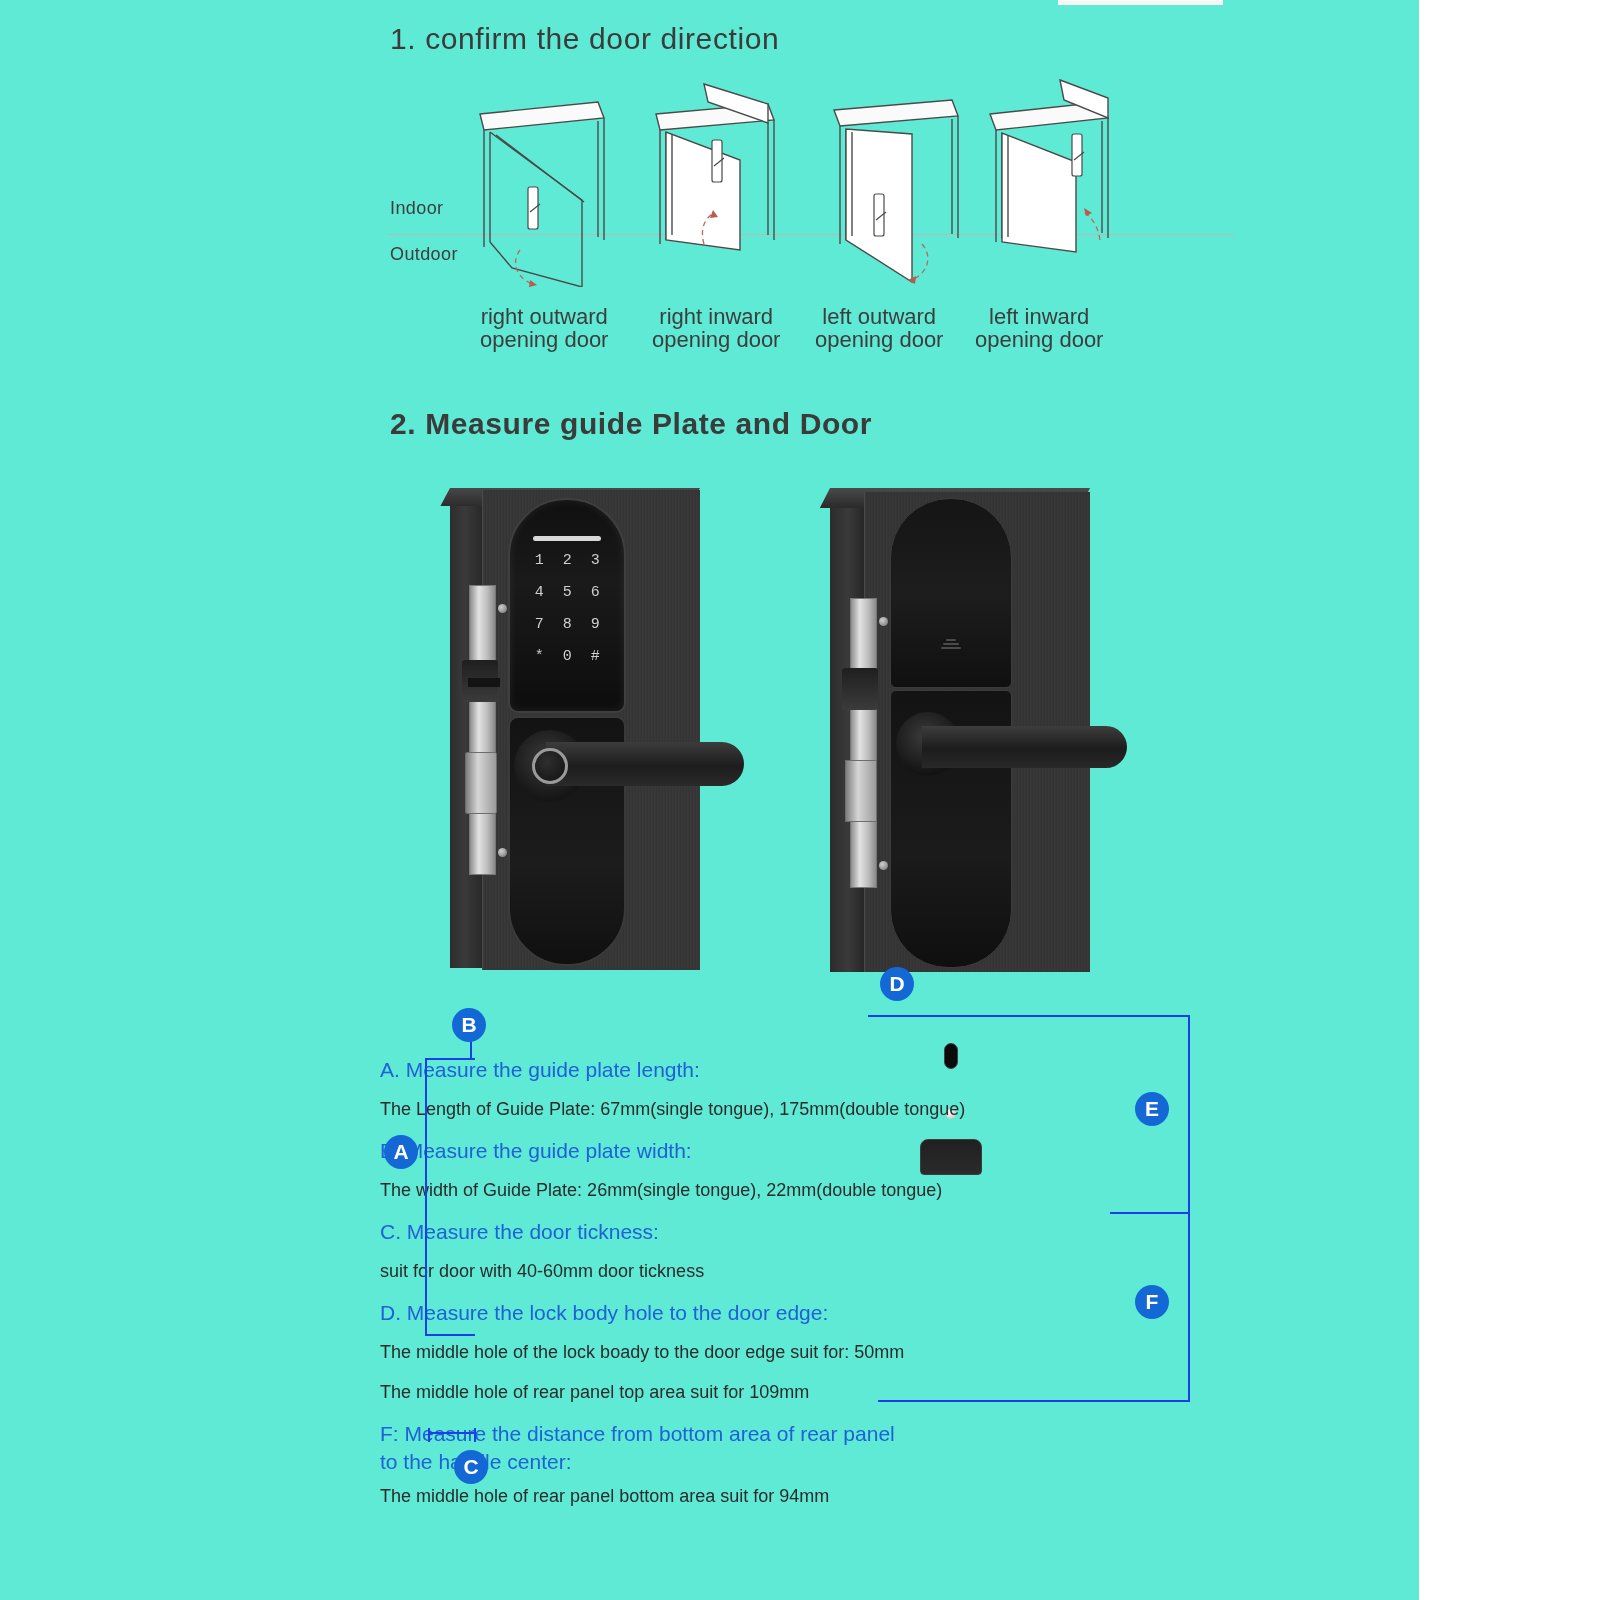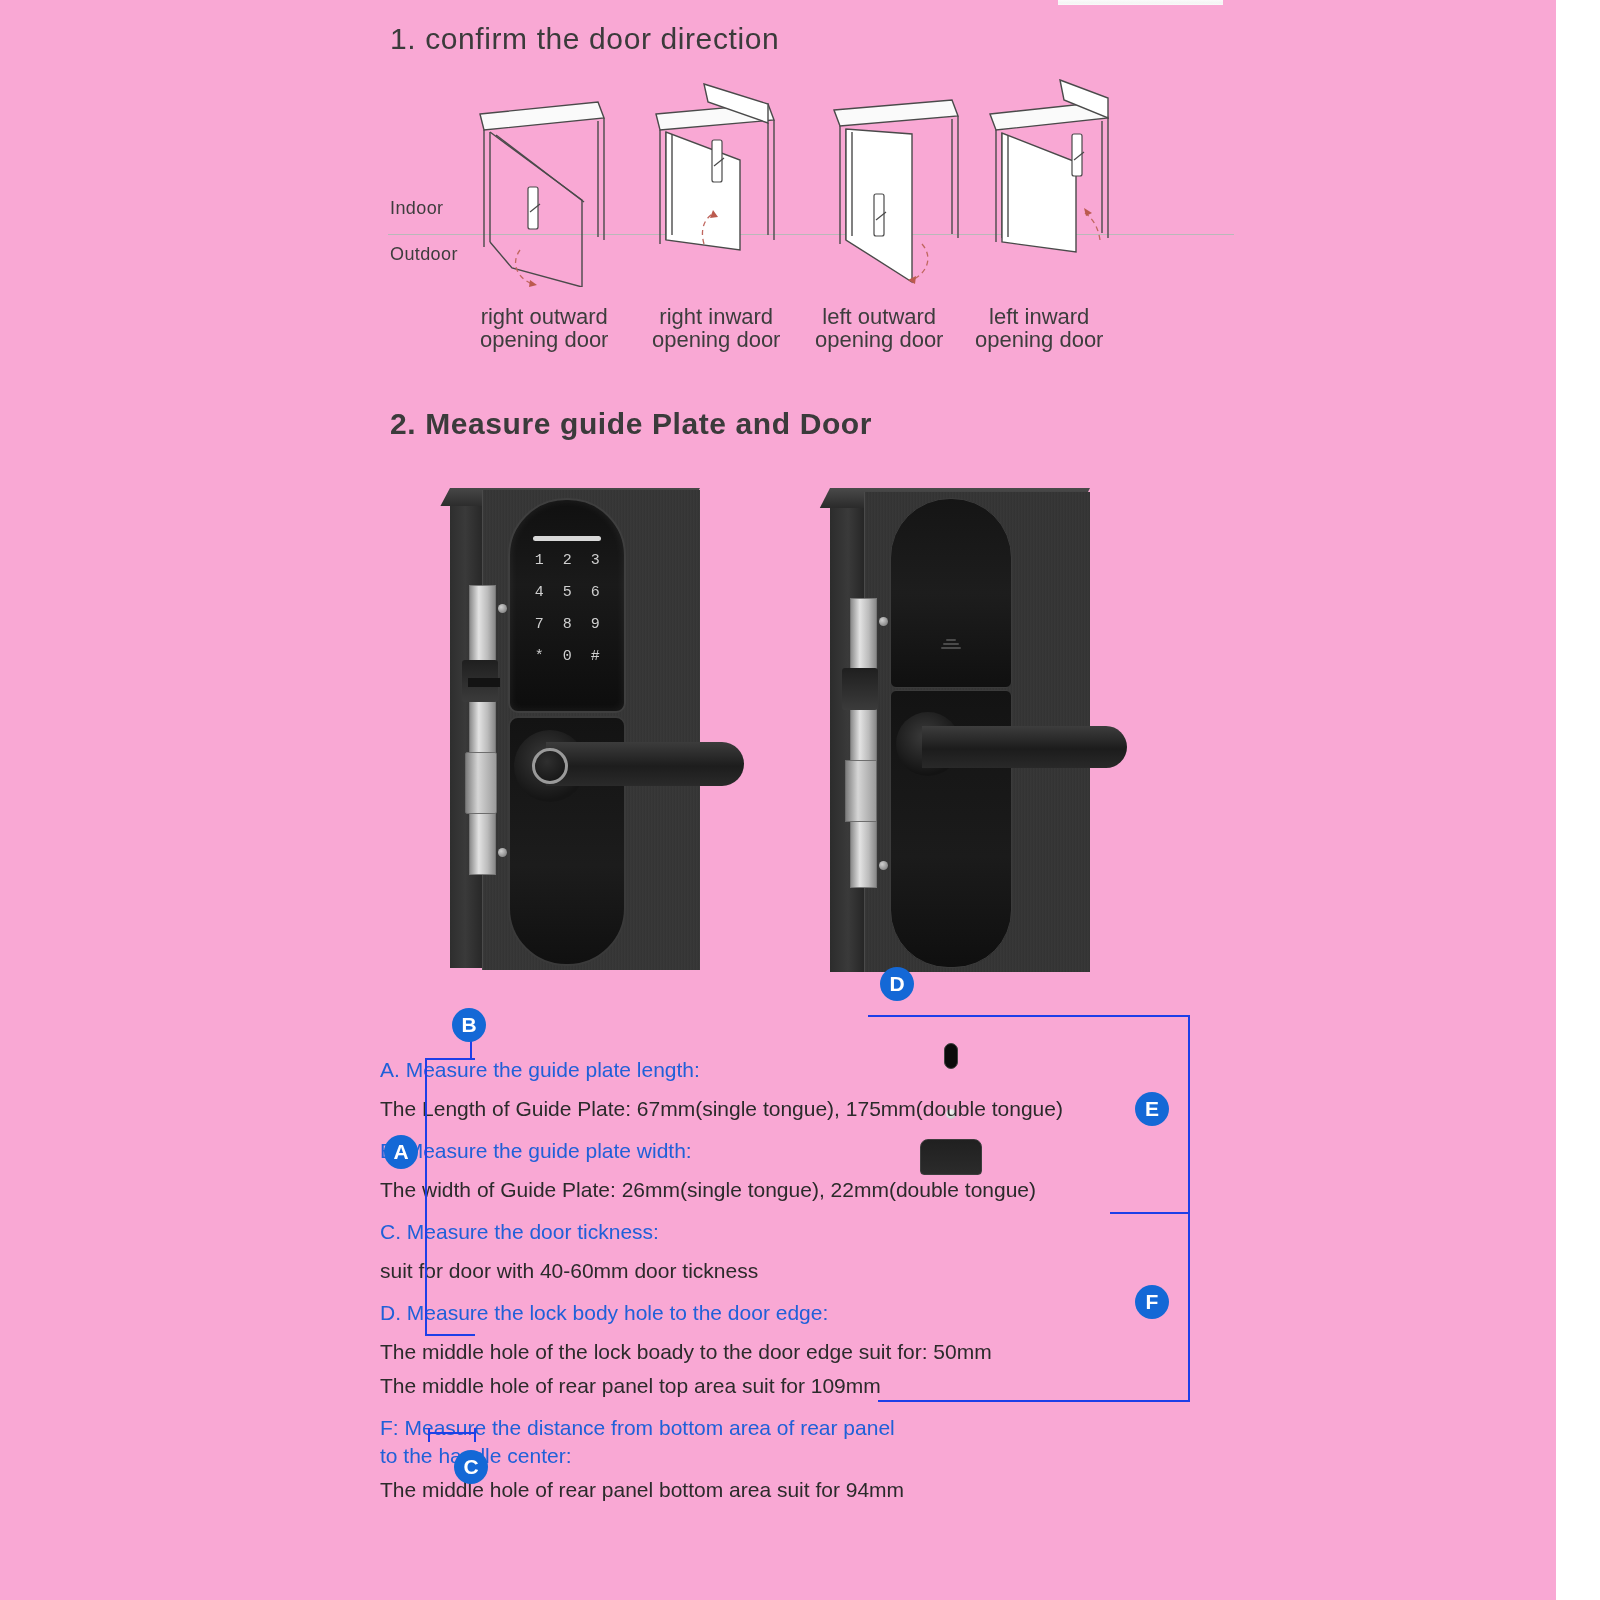"1. confirm the door direction" #page { background: #f9a8d4 -> #5eead4; width: 1556px -> 1419px }
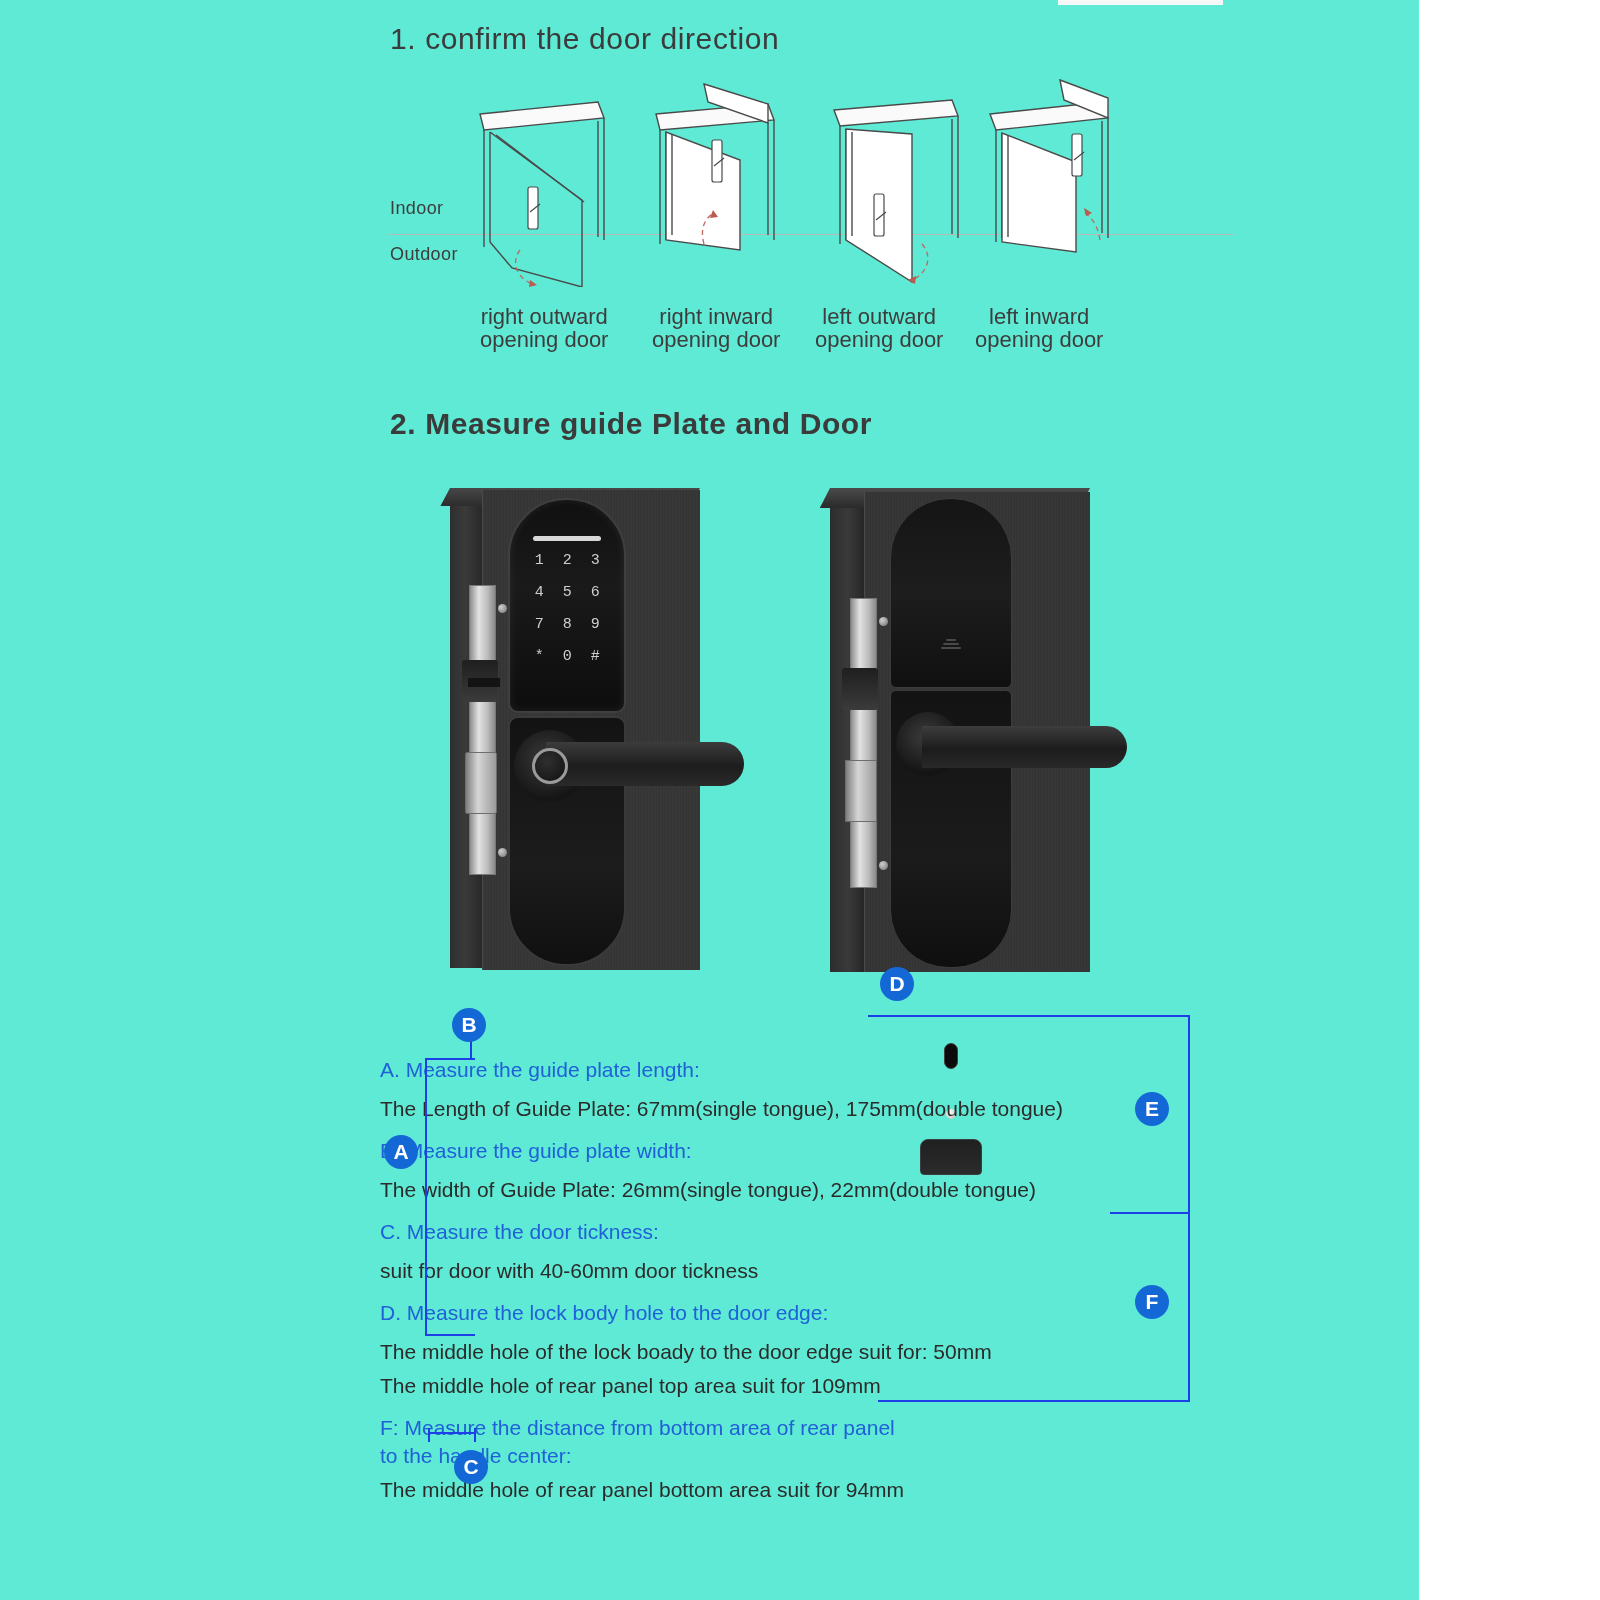"The Length of Guide Plate:" .desc-body { font-size: 21px -> 18px }
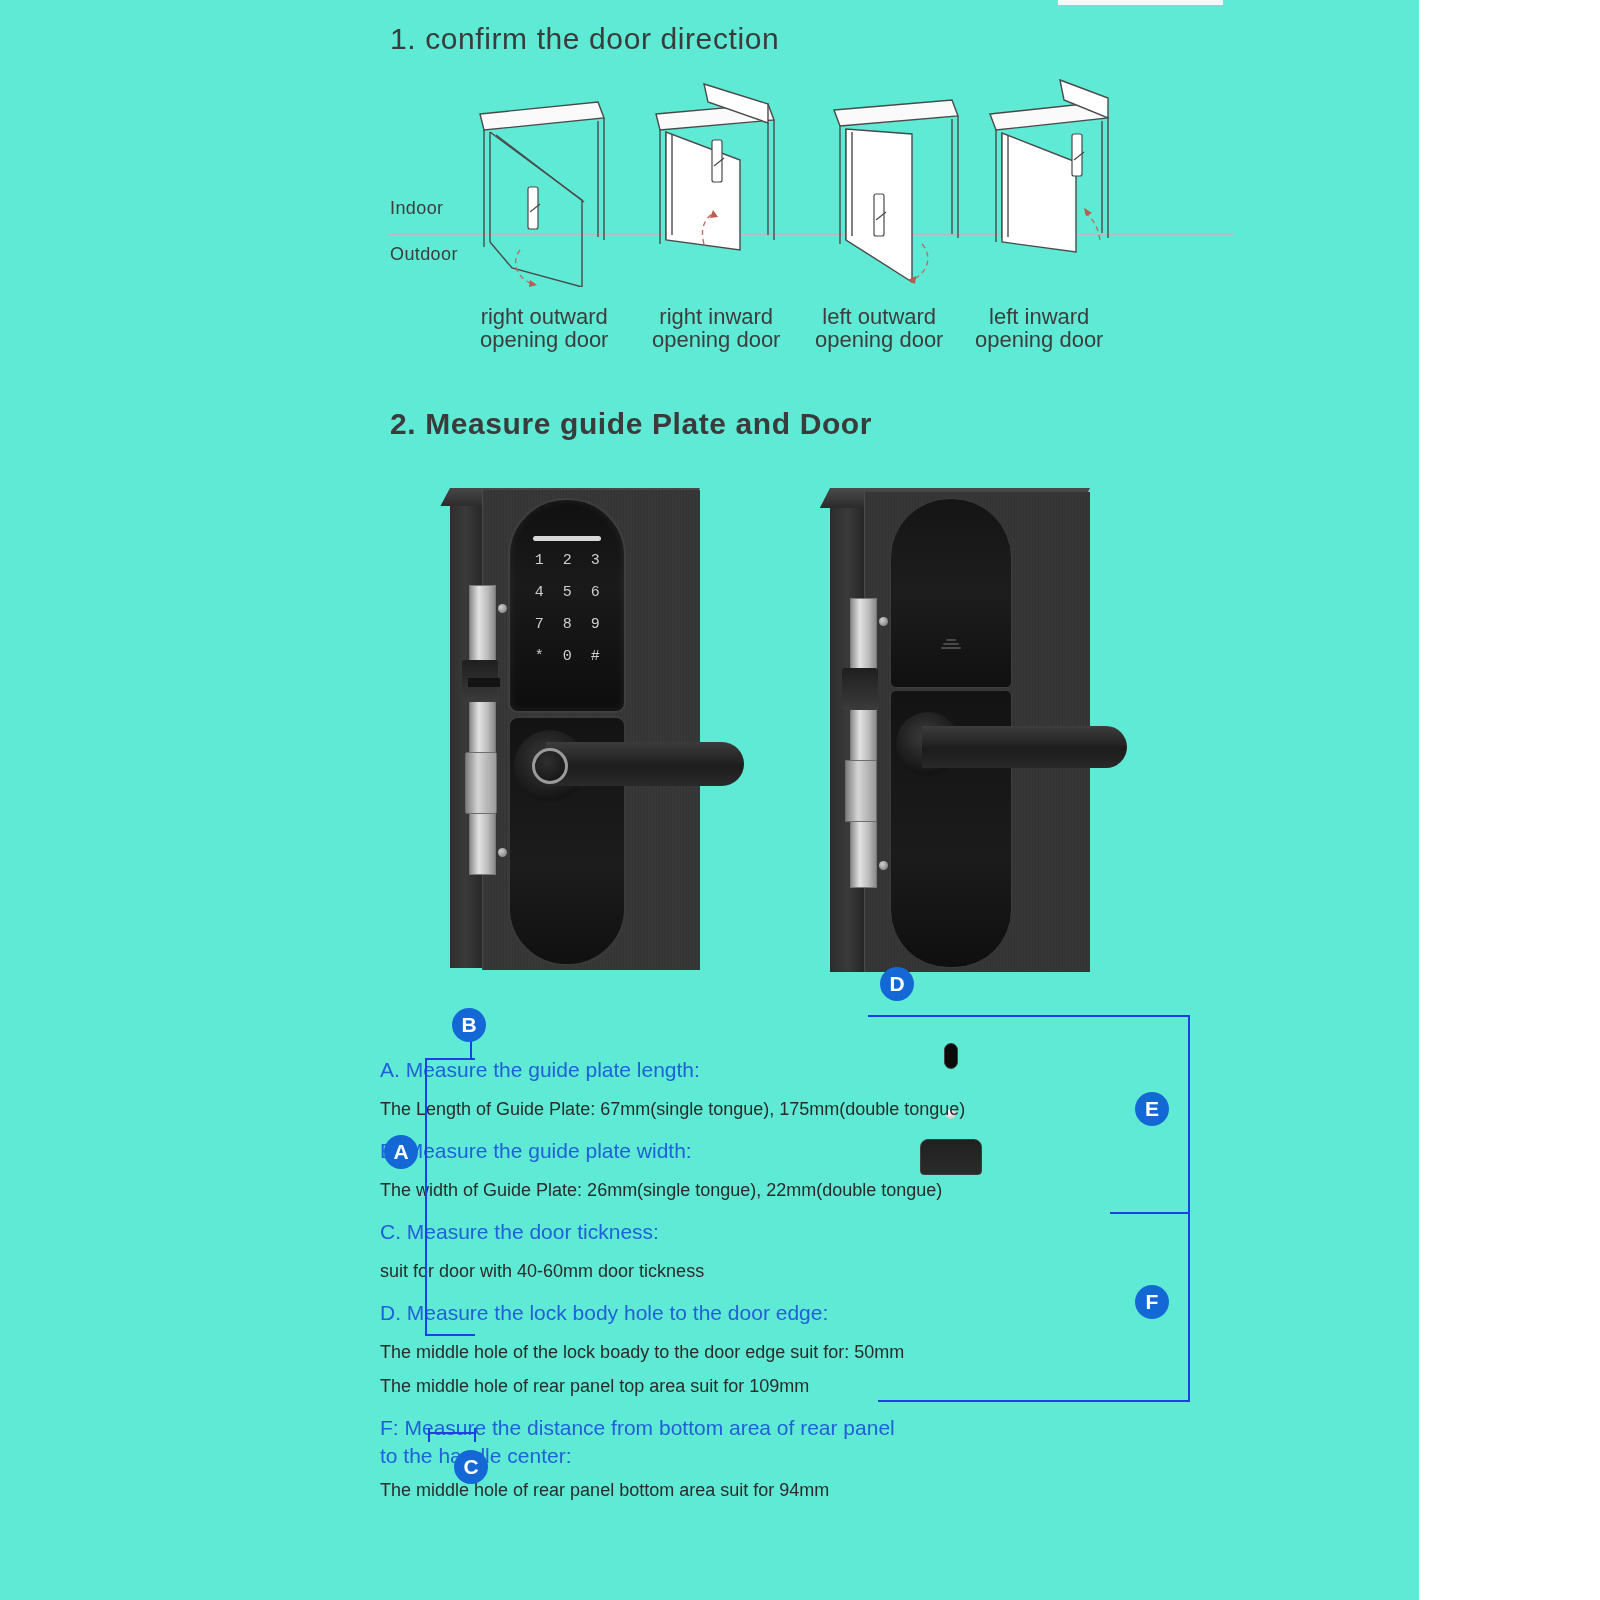"The middle hole of rear panel top" div.desc-body { margin-top: 6px -> 12px }
